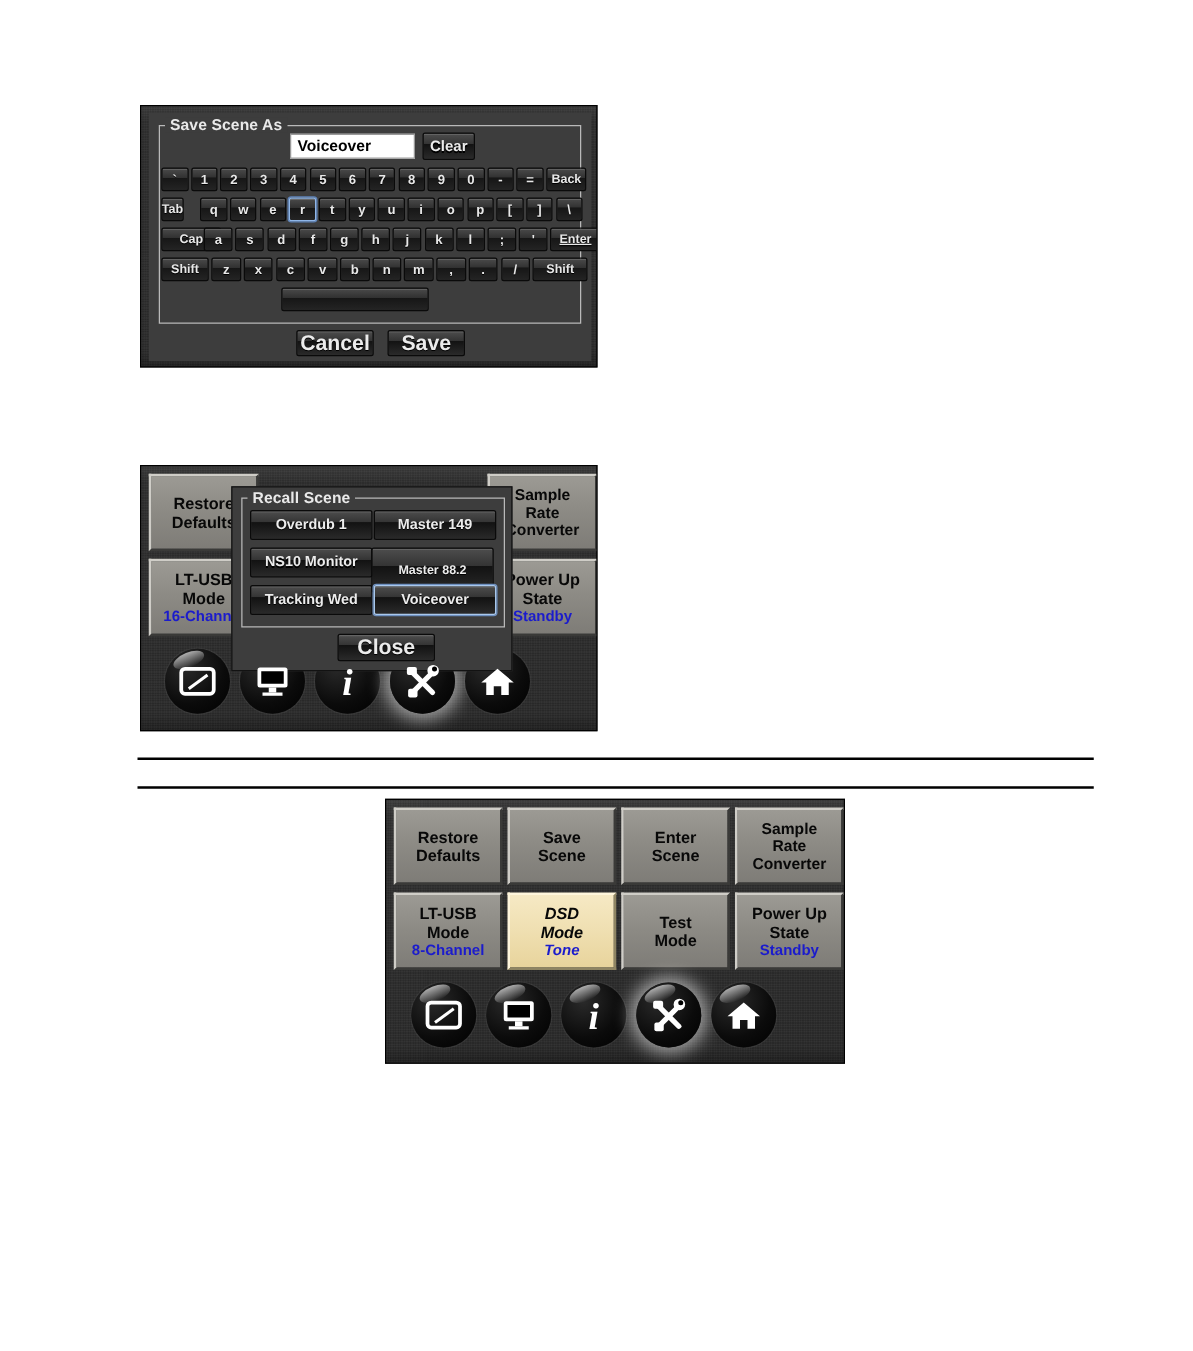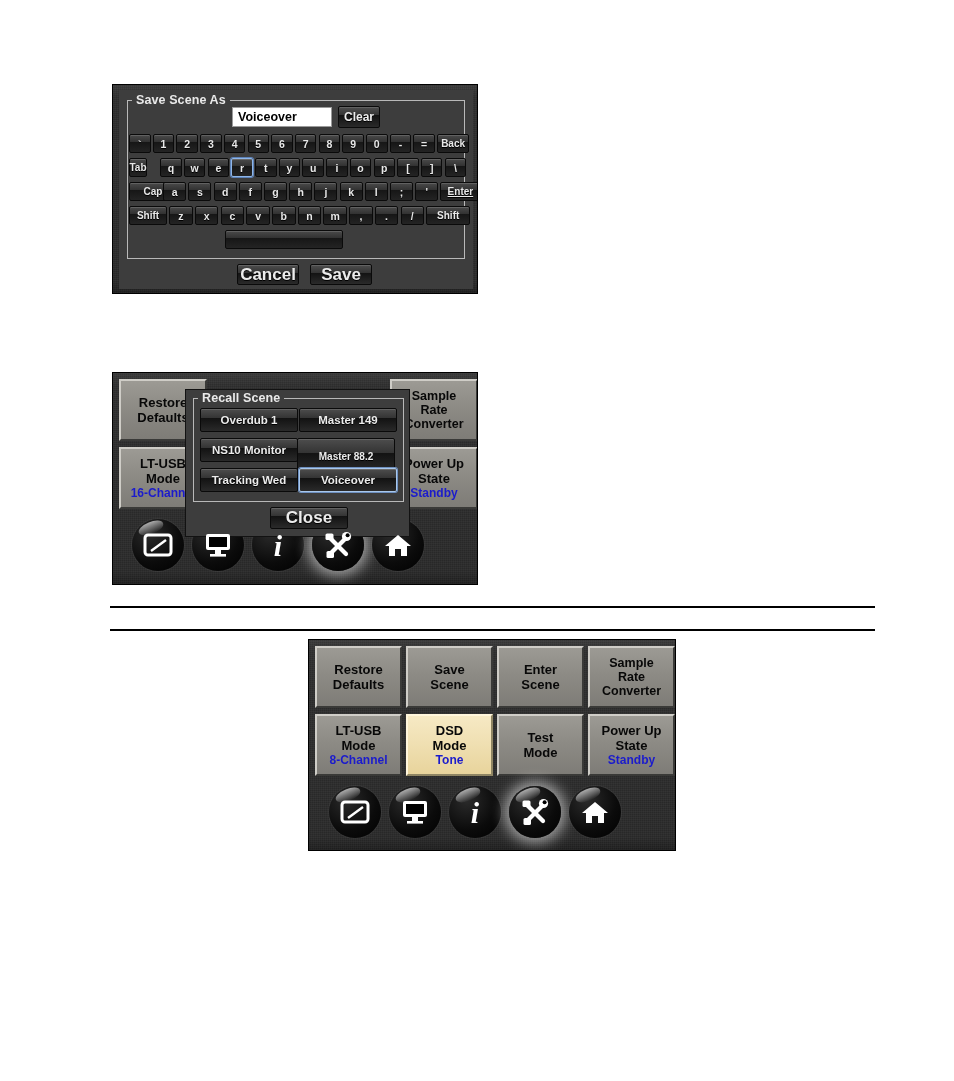"DSD" .gbtn.active { font-style: none -> italic }
